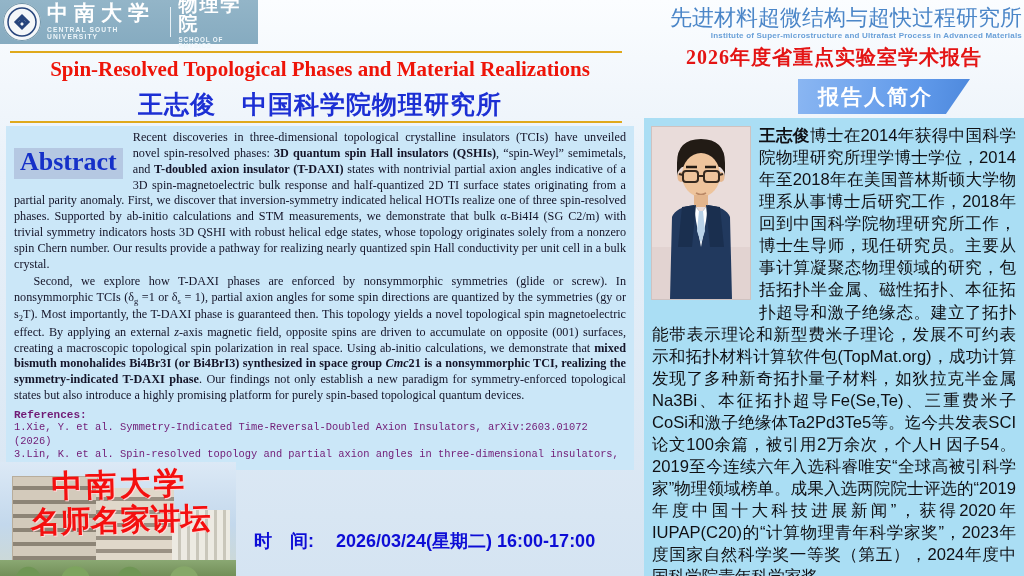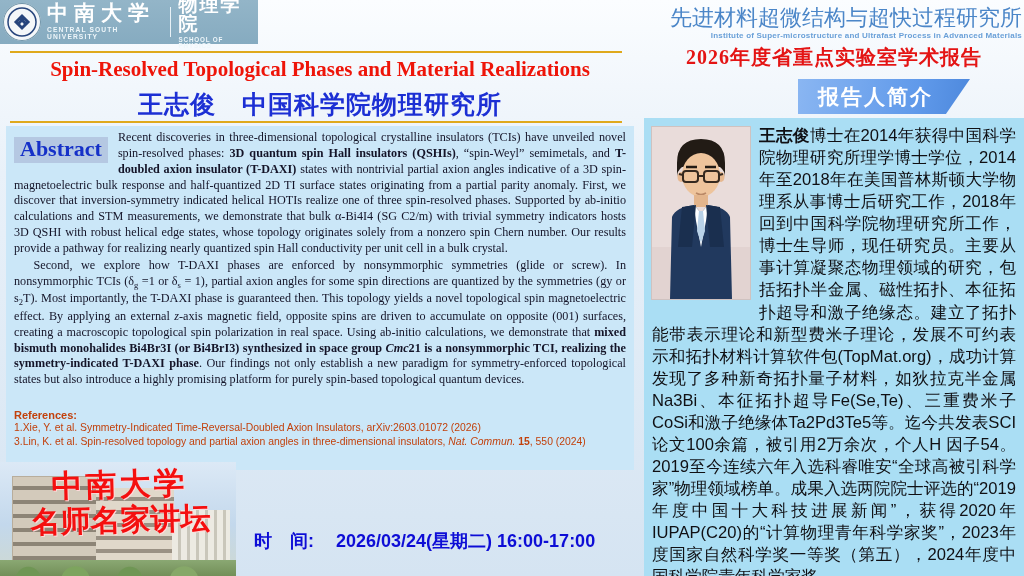"Abstract" .abstract-label { font-size: 22px -> 26px; margin: 7px 10px 2px 0 -> 18px 10px 2px 0 }
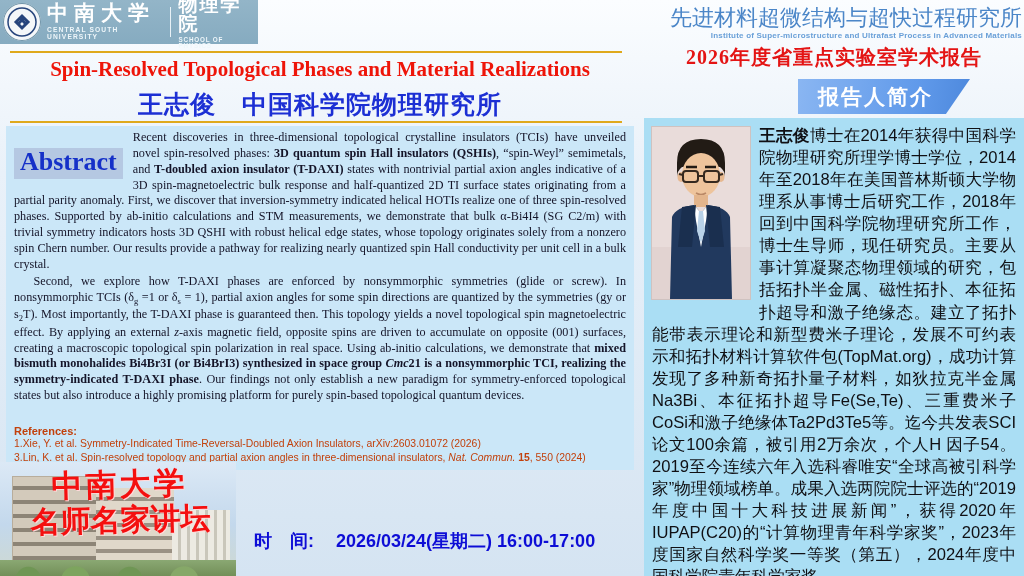"References:" .refs { color: #c2410c -> #701a75; font-family: Liberation Sans, sans-serif -> Liberation Mono, monospace; margin-top: 21px -> 5px }
